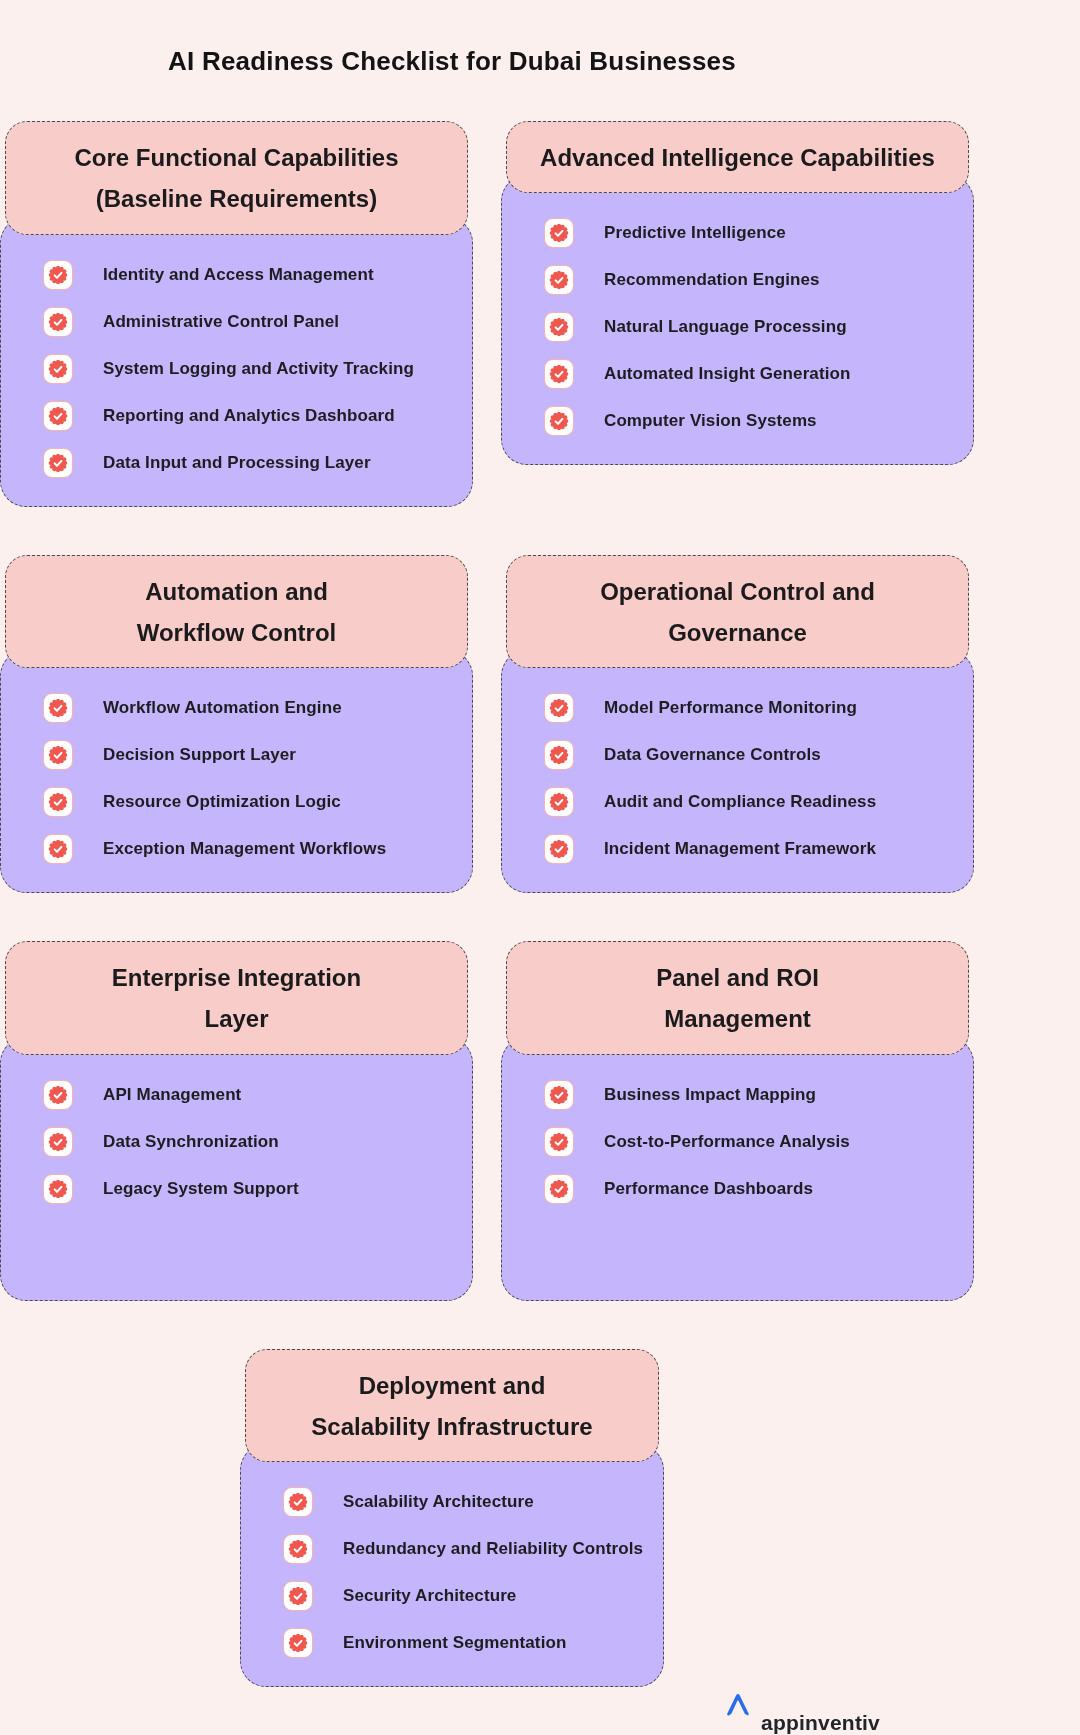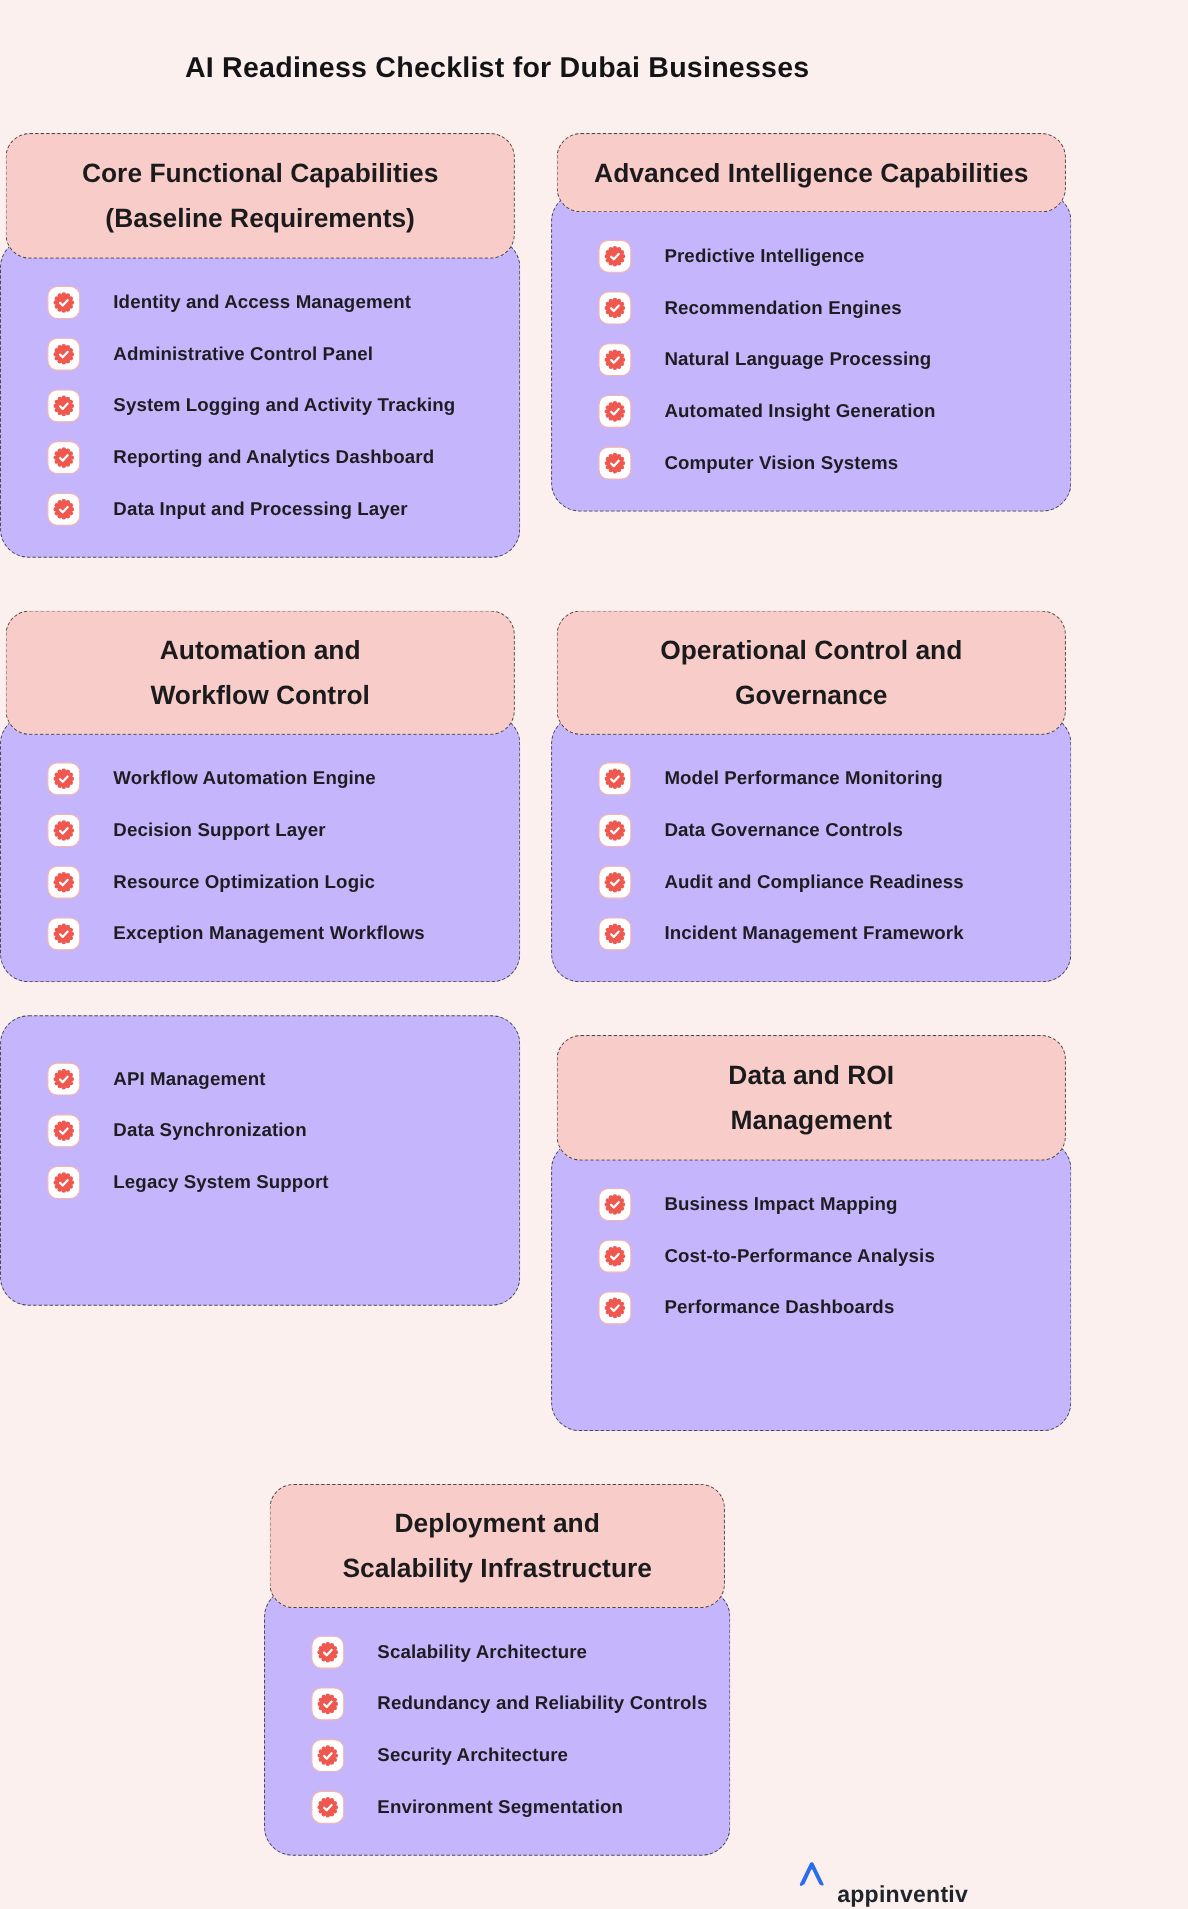"Enterprise Integration" div.card-header { html: none -> <div> <span>Enterprise Integration</span> <span>Layer</span> </div> }
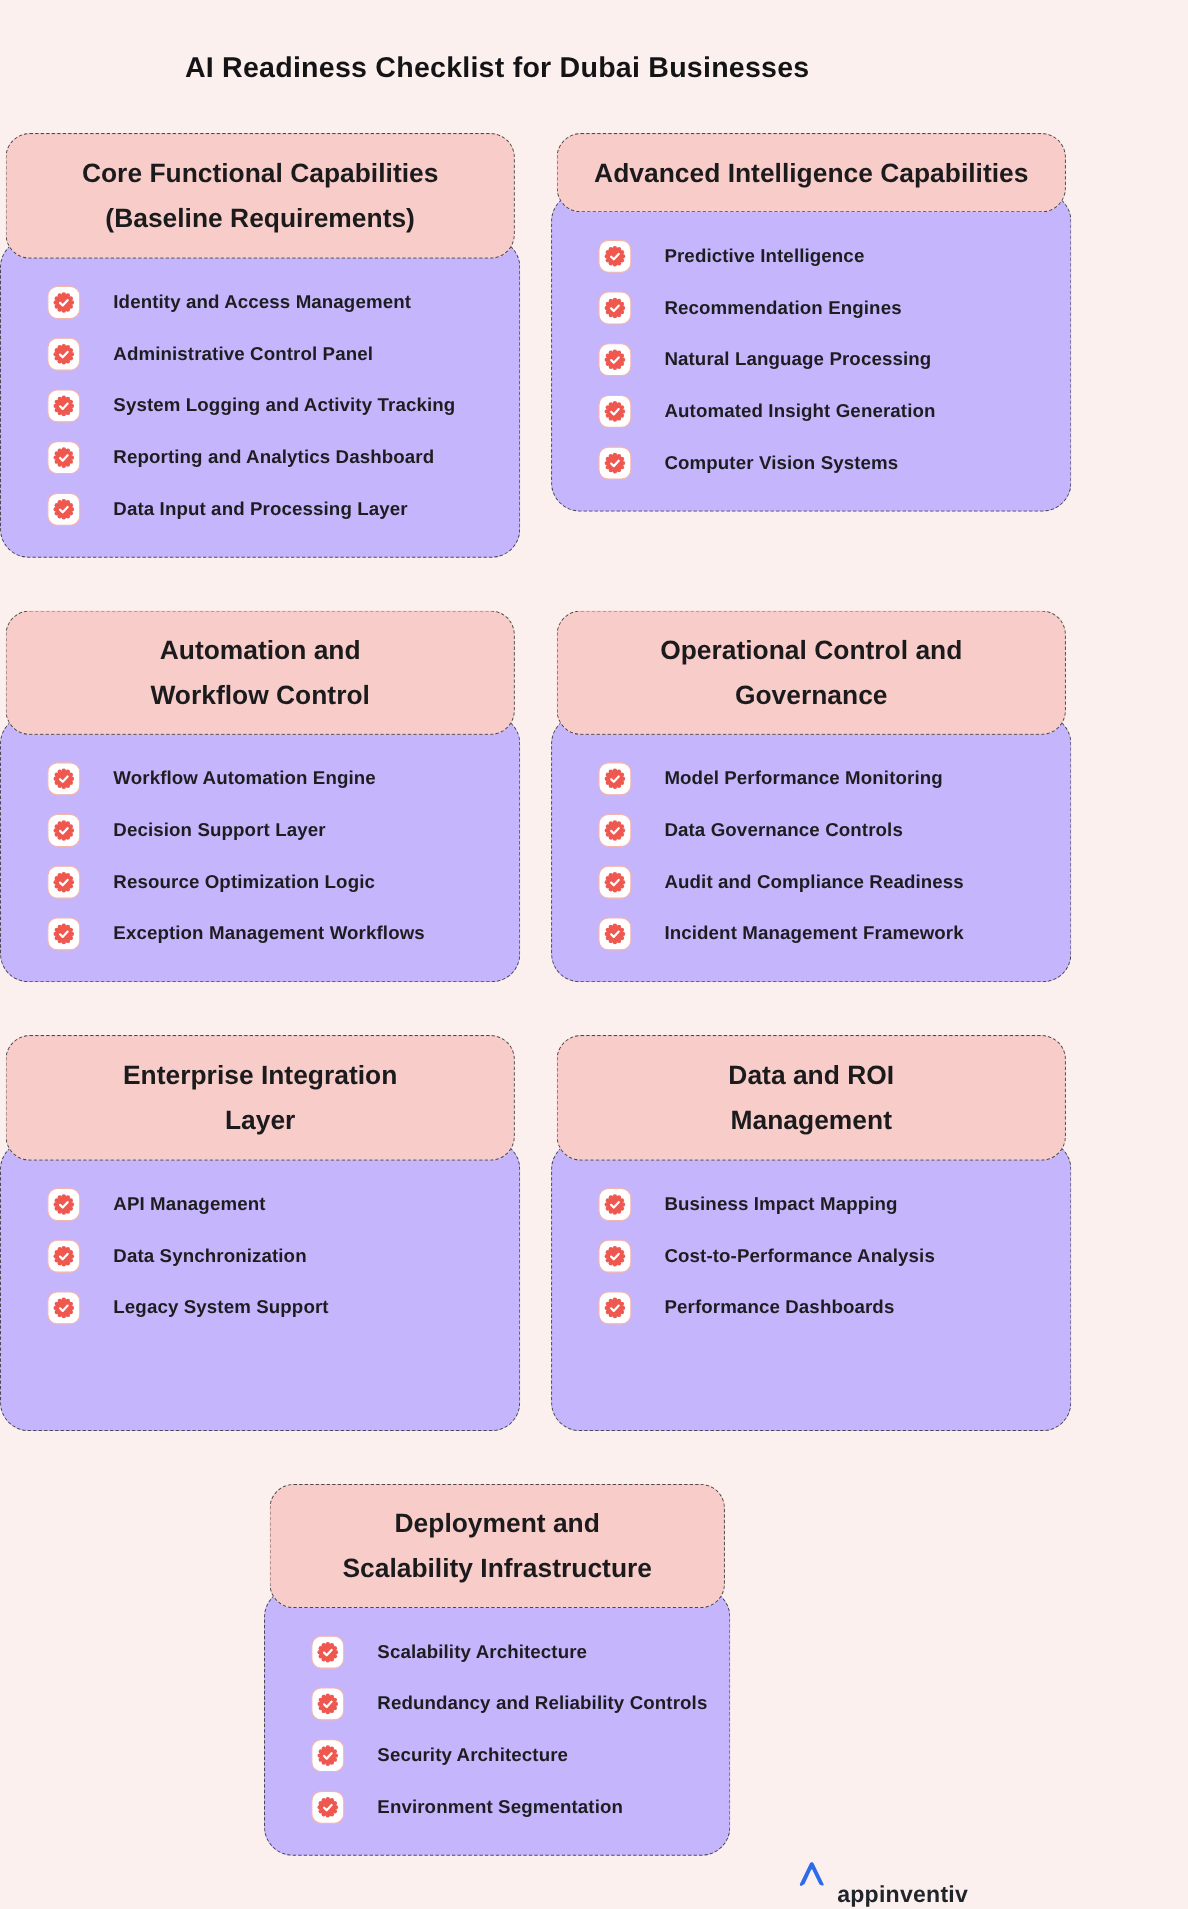"Data and ROI" span.hline { text: Data -> Panel }
